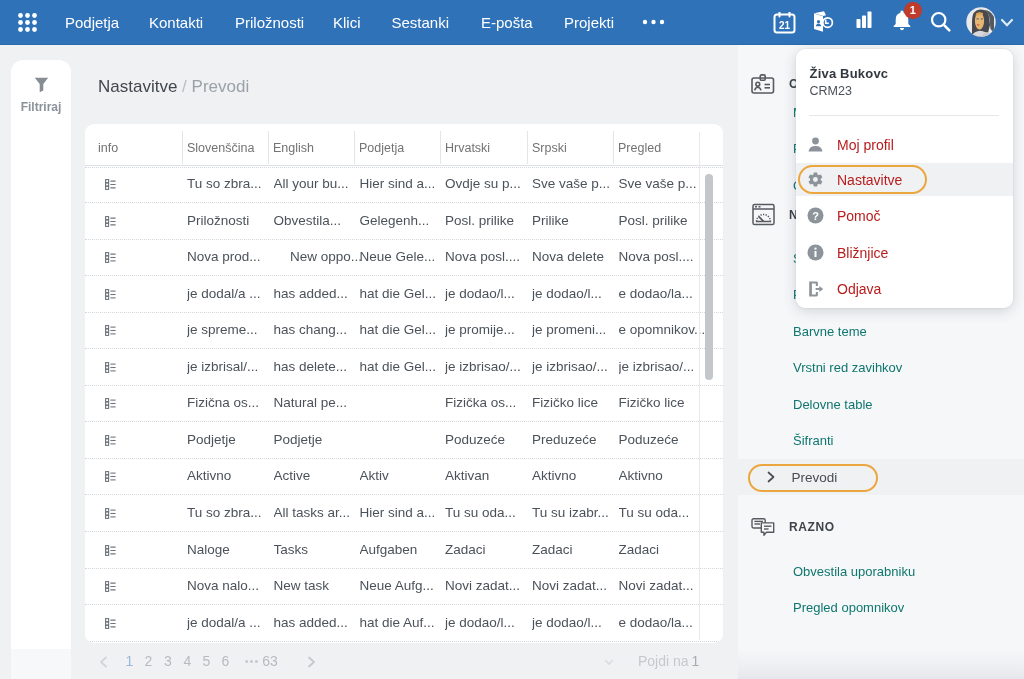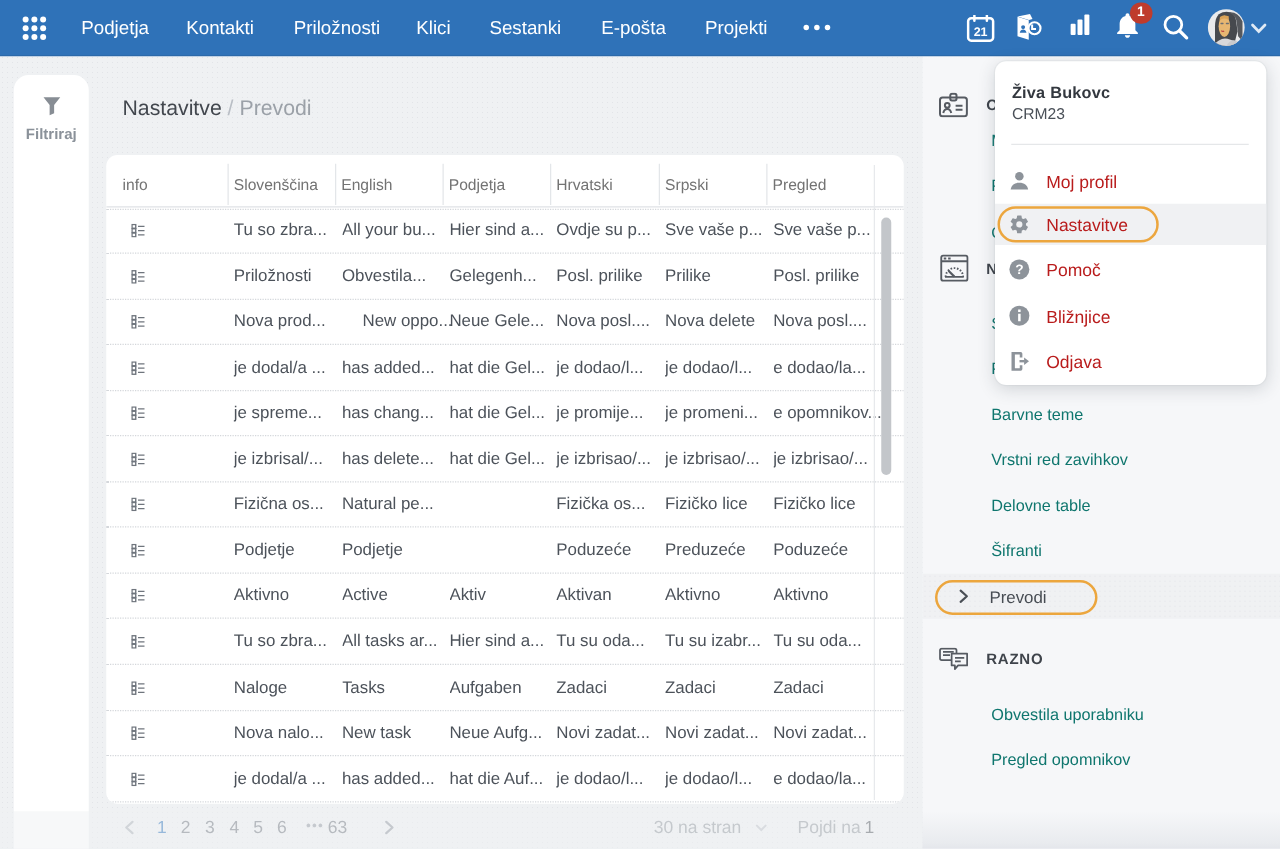"30 na stran" span.pg { html: <span>30 na stran</span> -> none }
